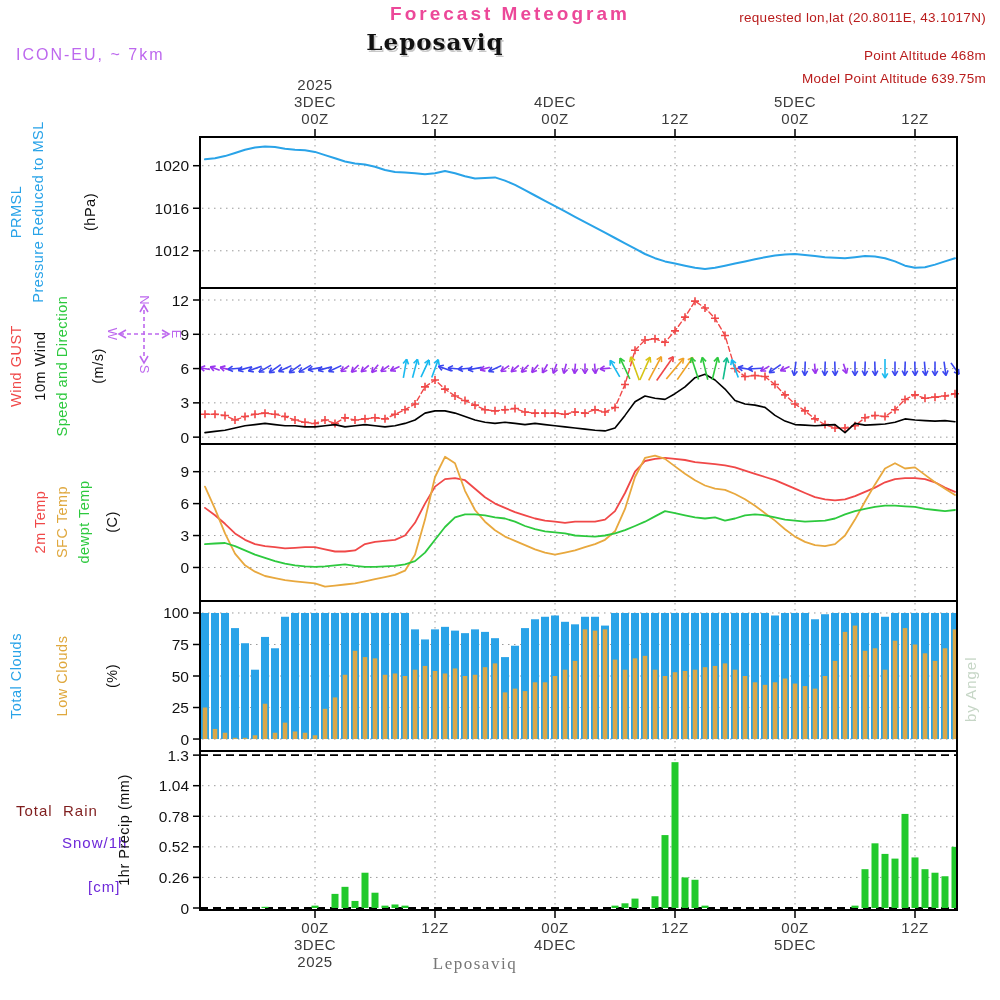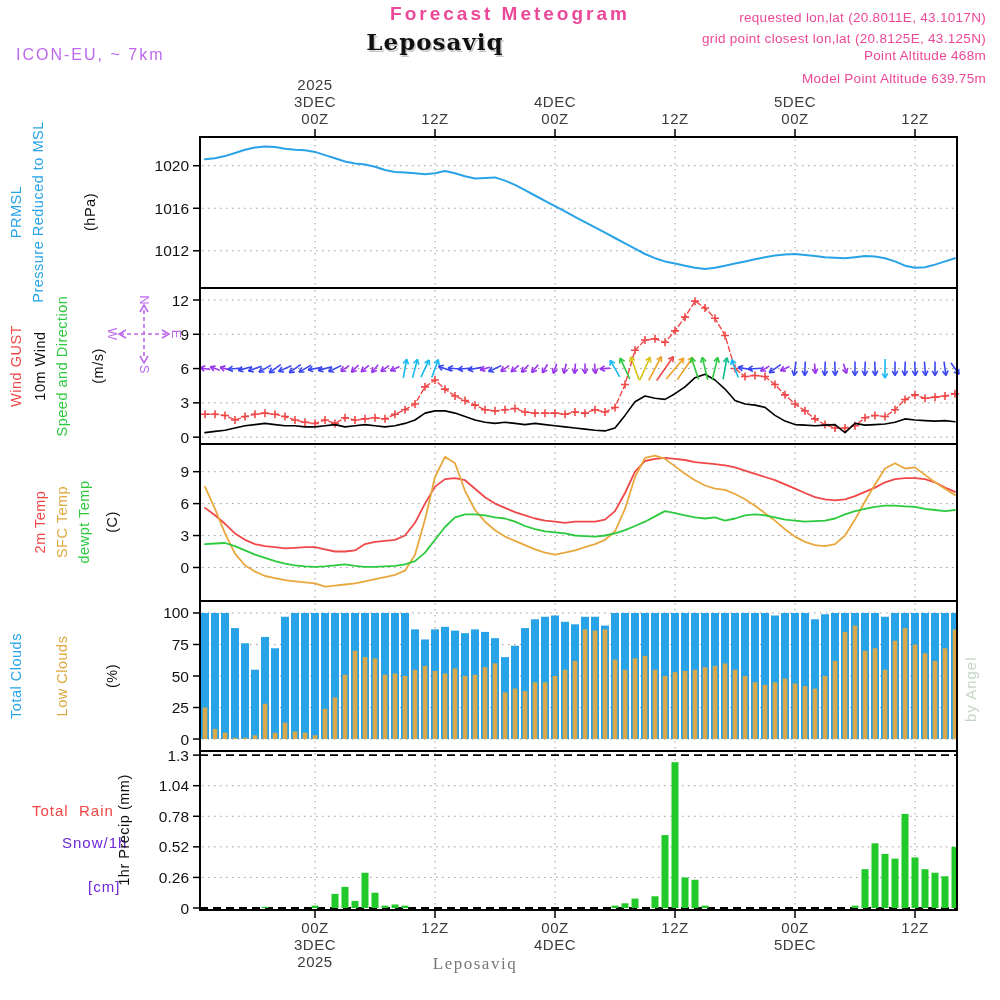"requested lon,lat (20.8011E, 43.1017N)" .hdr-r { color: #ec4899 -> #b91c1c }
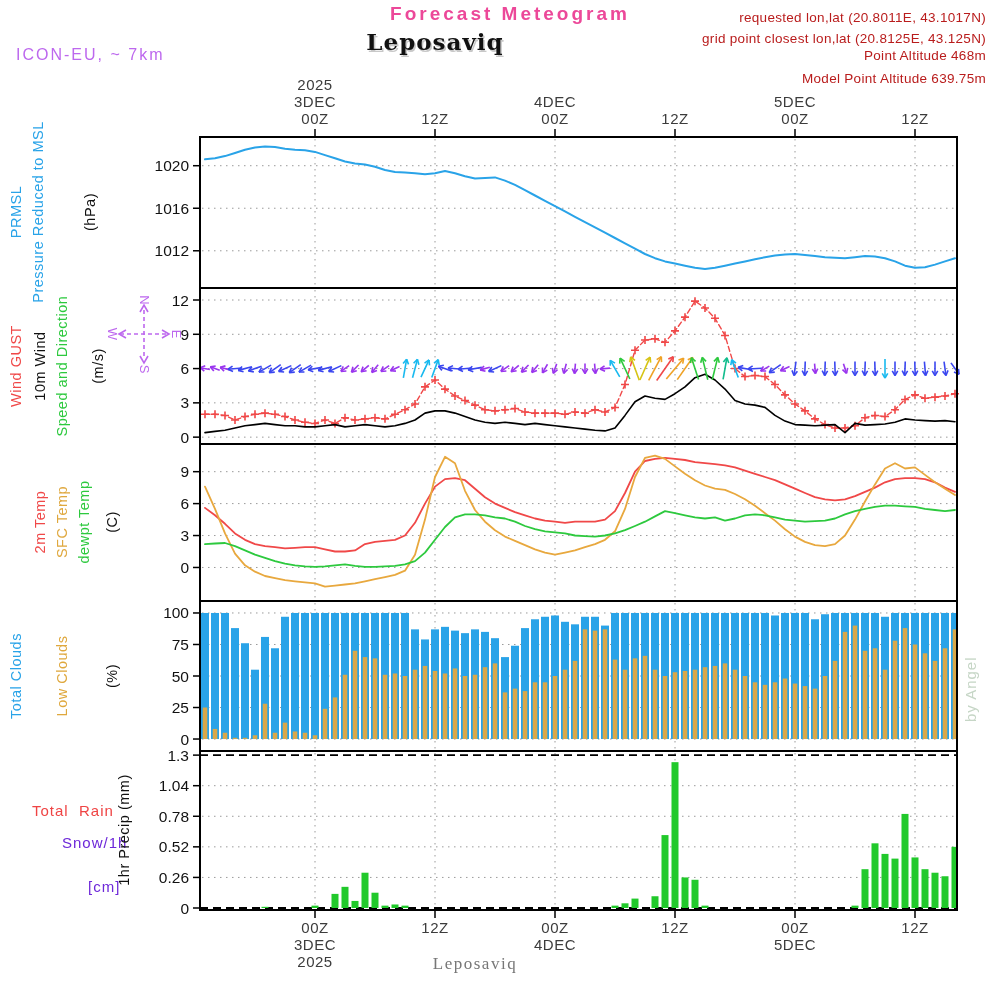"grid point closest lon,lat (20.8125E," div.txt { html: <div>grid point closest lon,lat (20.8125E, 43.125N)</div> -> none }
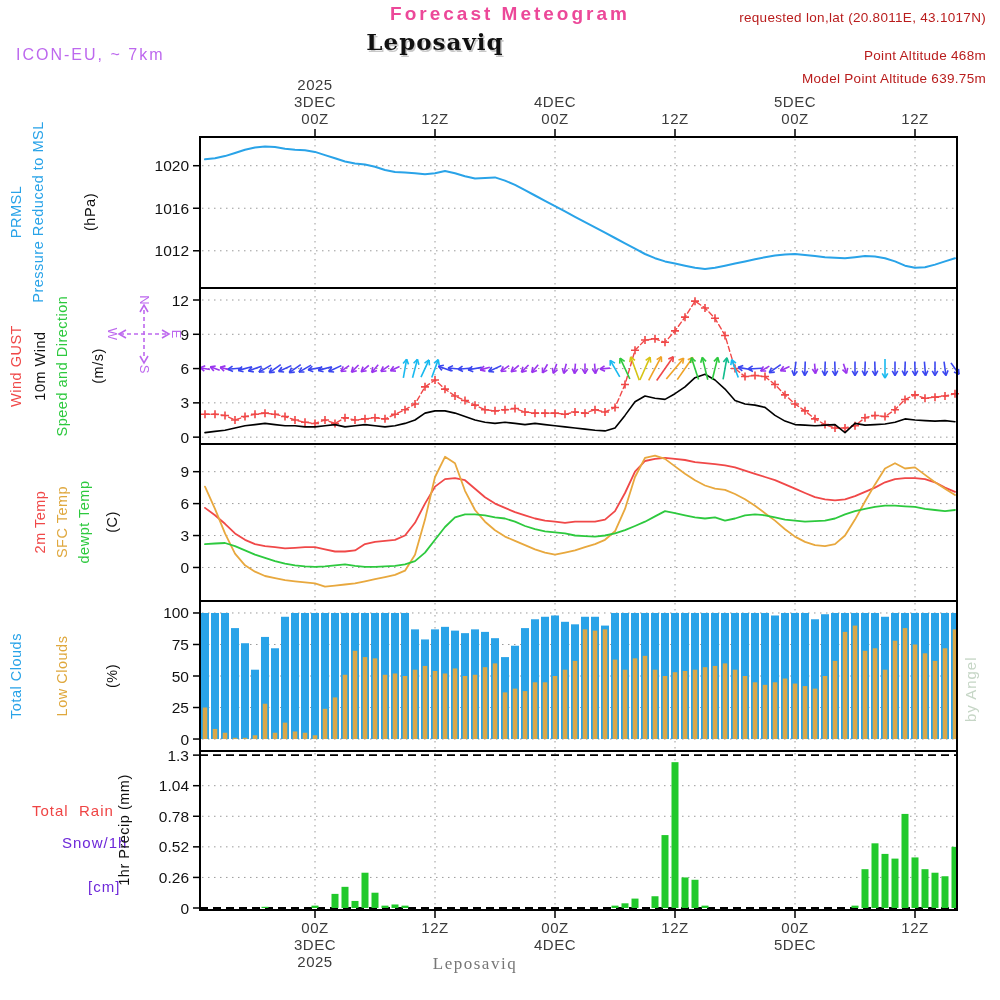"Total Rain" .c-rain { color: #ef4444 -> #7f1d1d; margin-left: 16px -> none }
